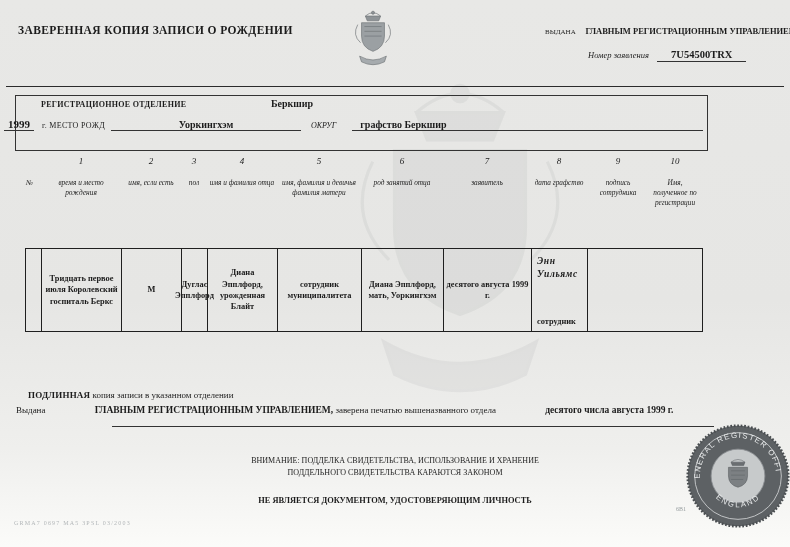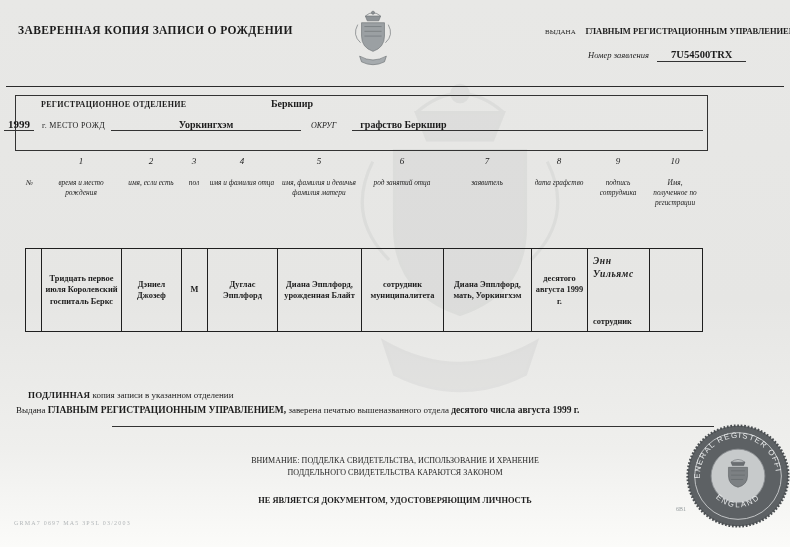"Дэниел Джозеф" div.cell { html: <div>Дэниел Джозеф</div> -> none }
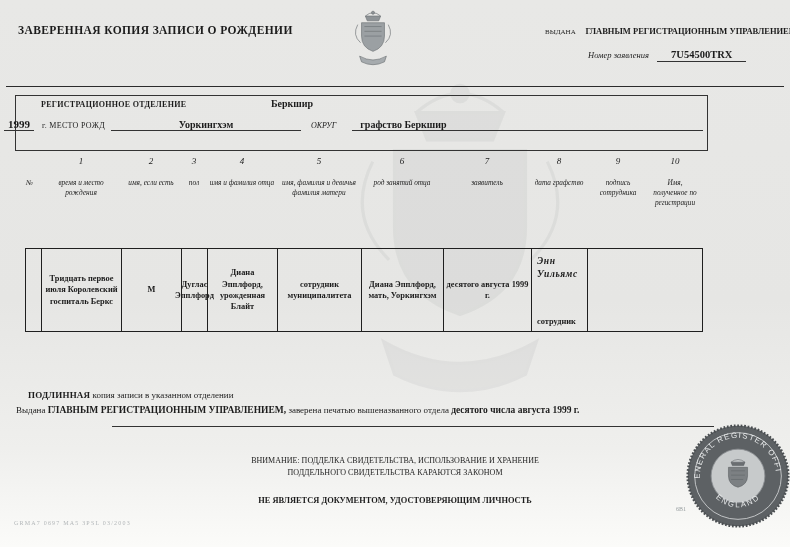"ГЛАВНЫМ РЕГИСТРАЦИОННЫМ УПРАВЛЕНИЕМ," .cert2 b { margin-left: none -> 47px }
